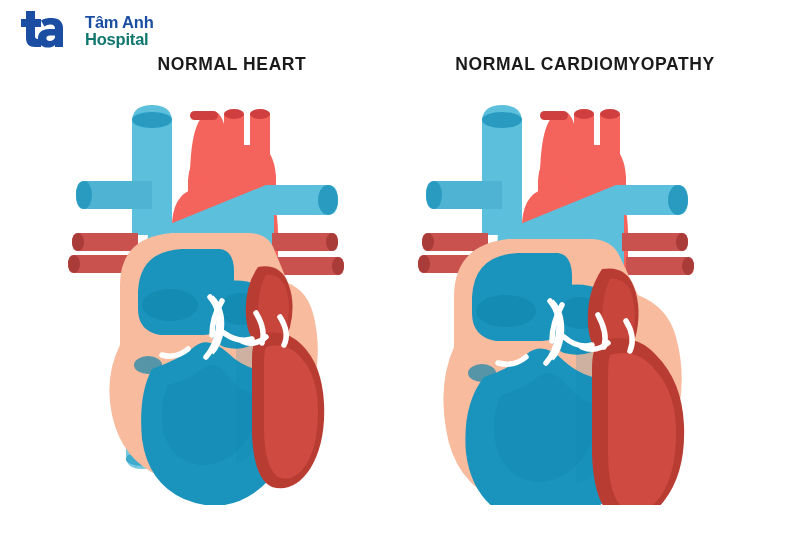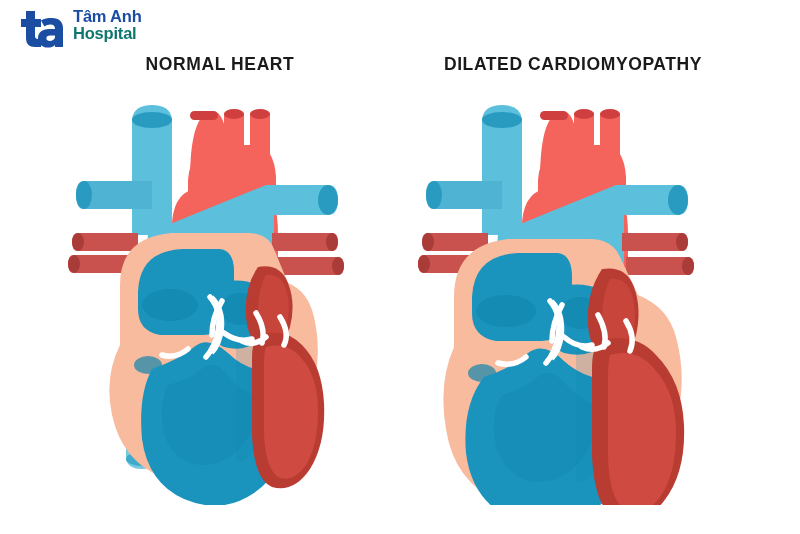"Tâm Anh" #logo { align-items: flex-start -> flex-end; gap: 7px -> 19px }
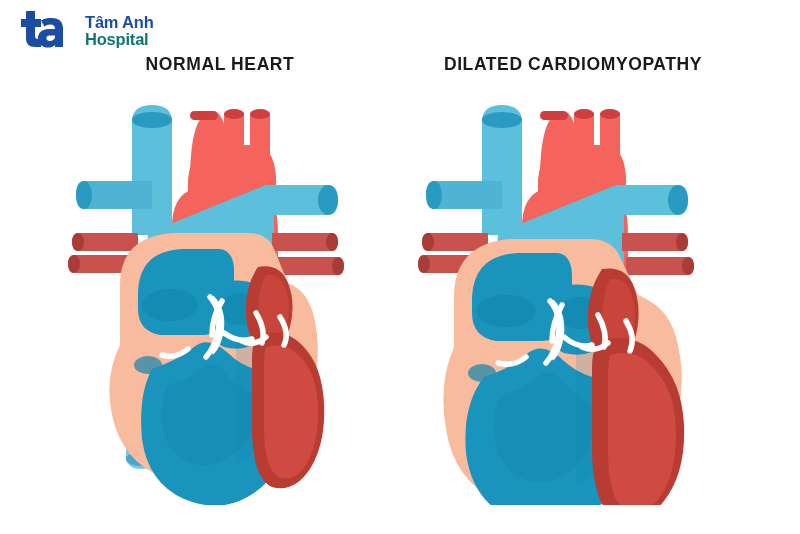"NORMAL HEART" .panel-title { margin-left: none -> 12px }
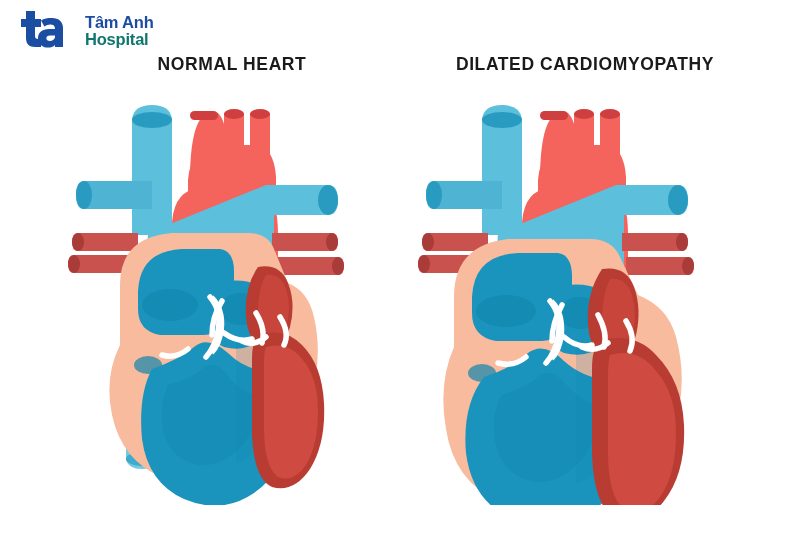"DILATED CARDIOMYOPATHY" div.panel-title { text: DILATED -> NORMAL }
